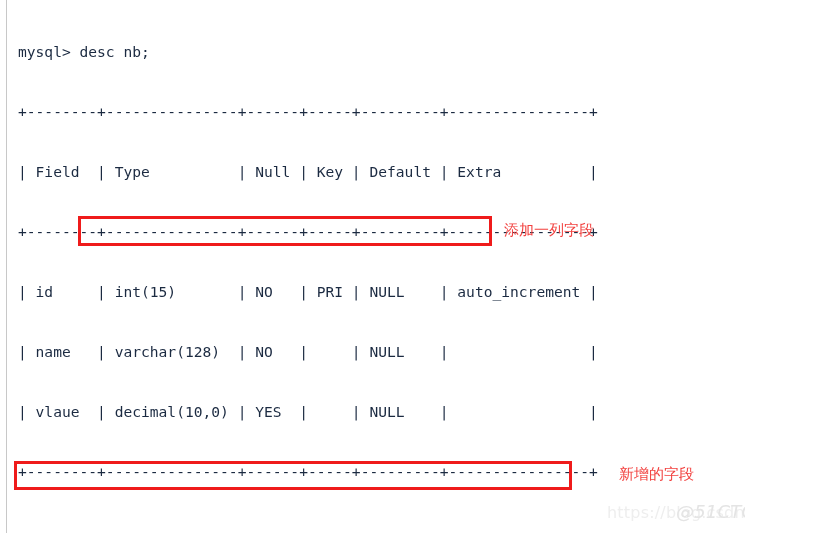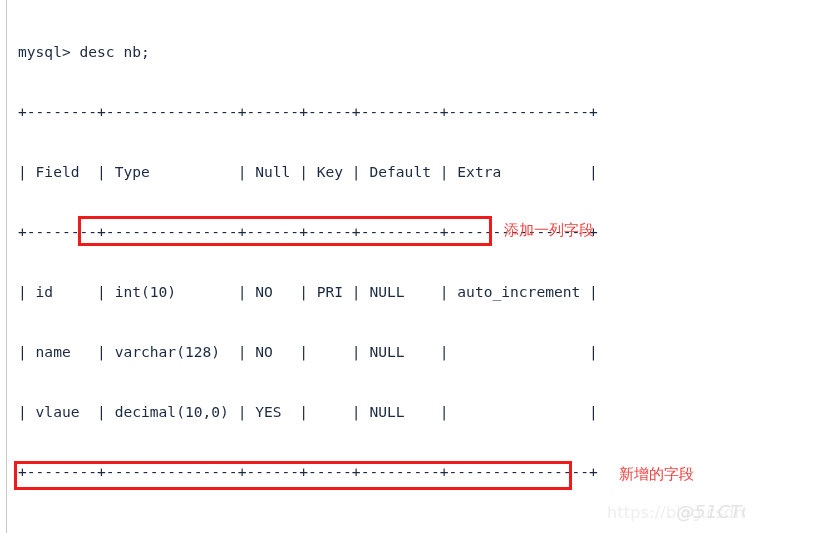"| id | int(10) |" div.line { text: 10 -> 15 }
